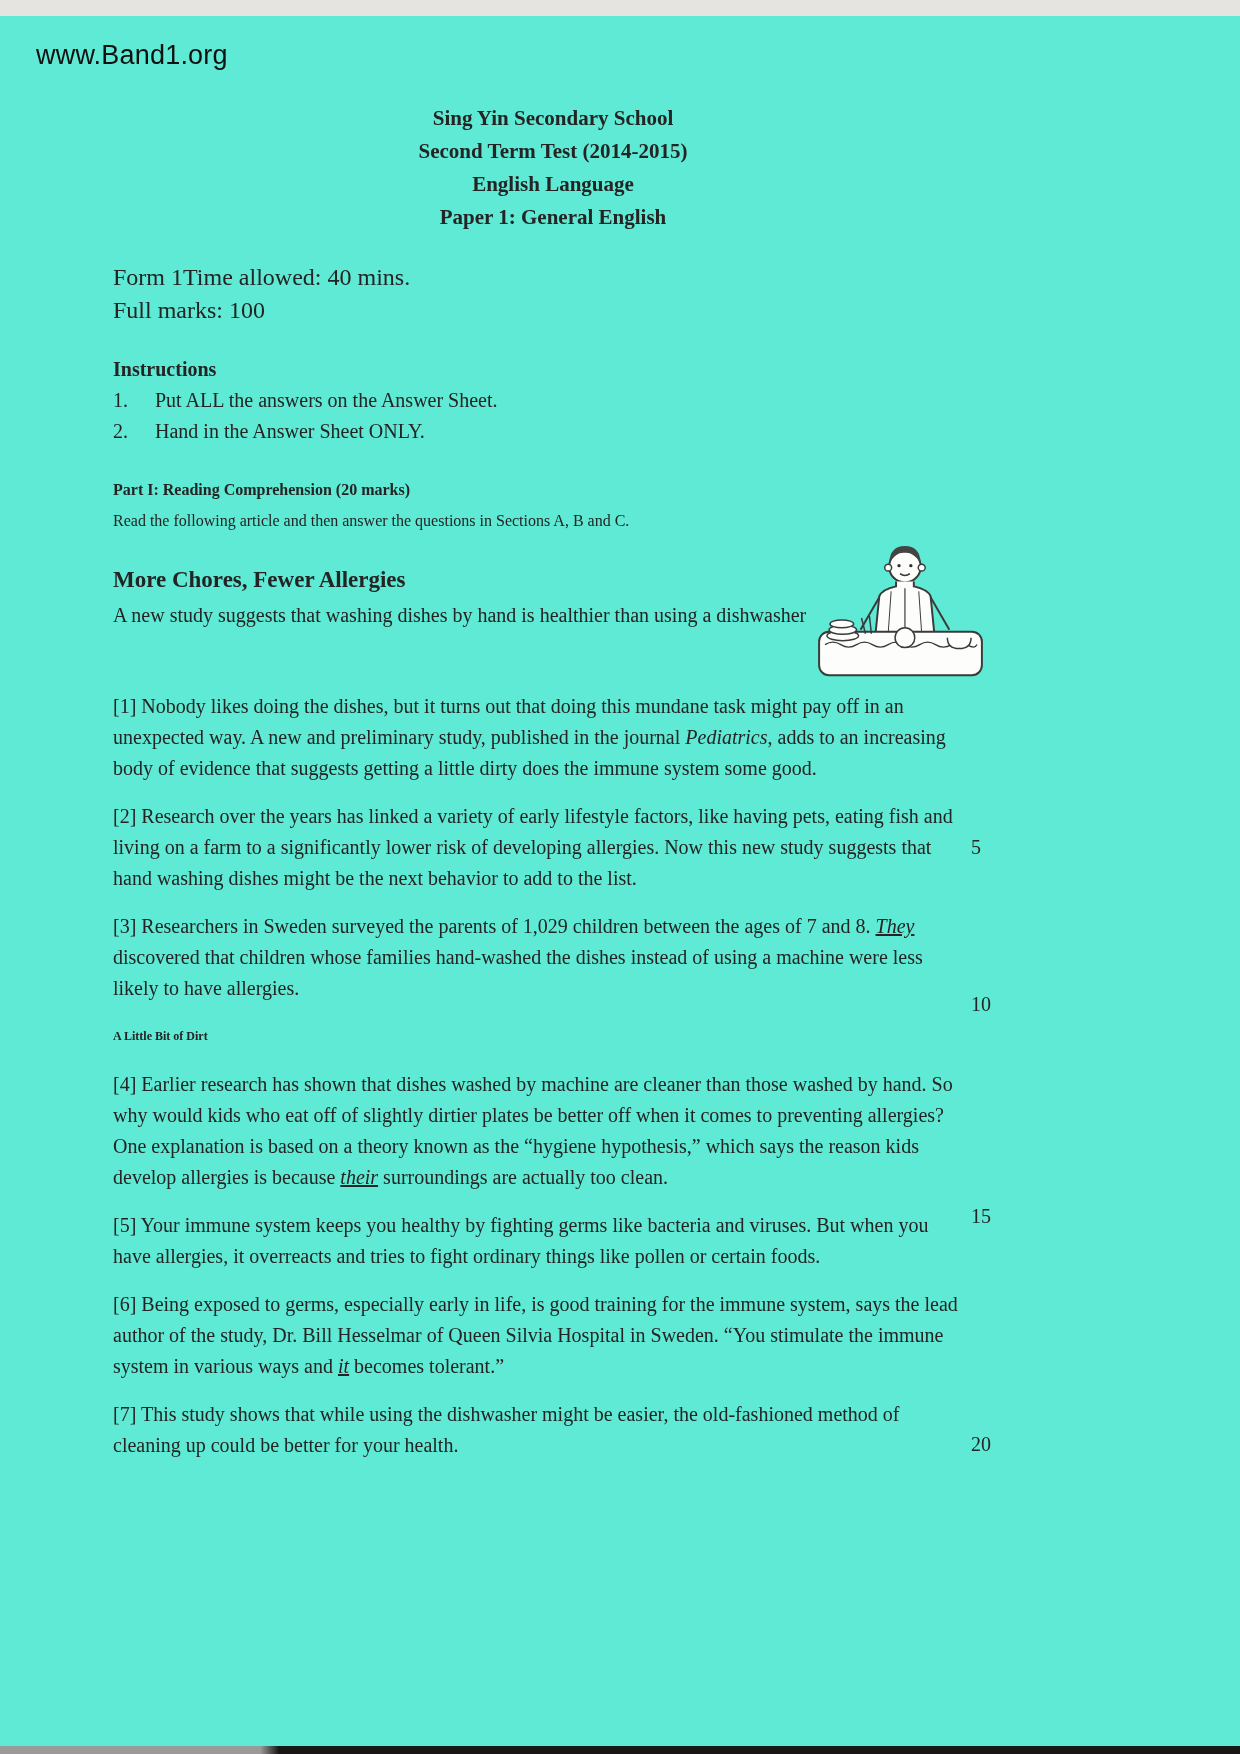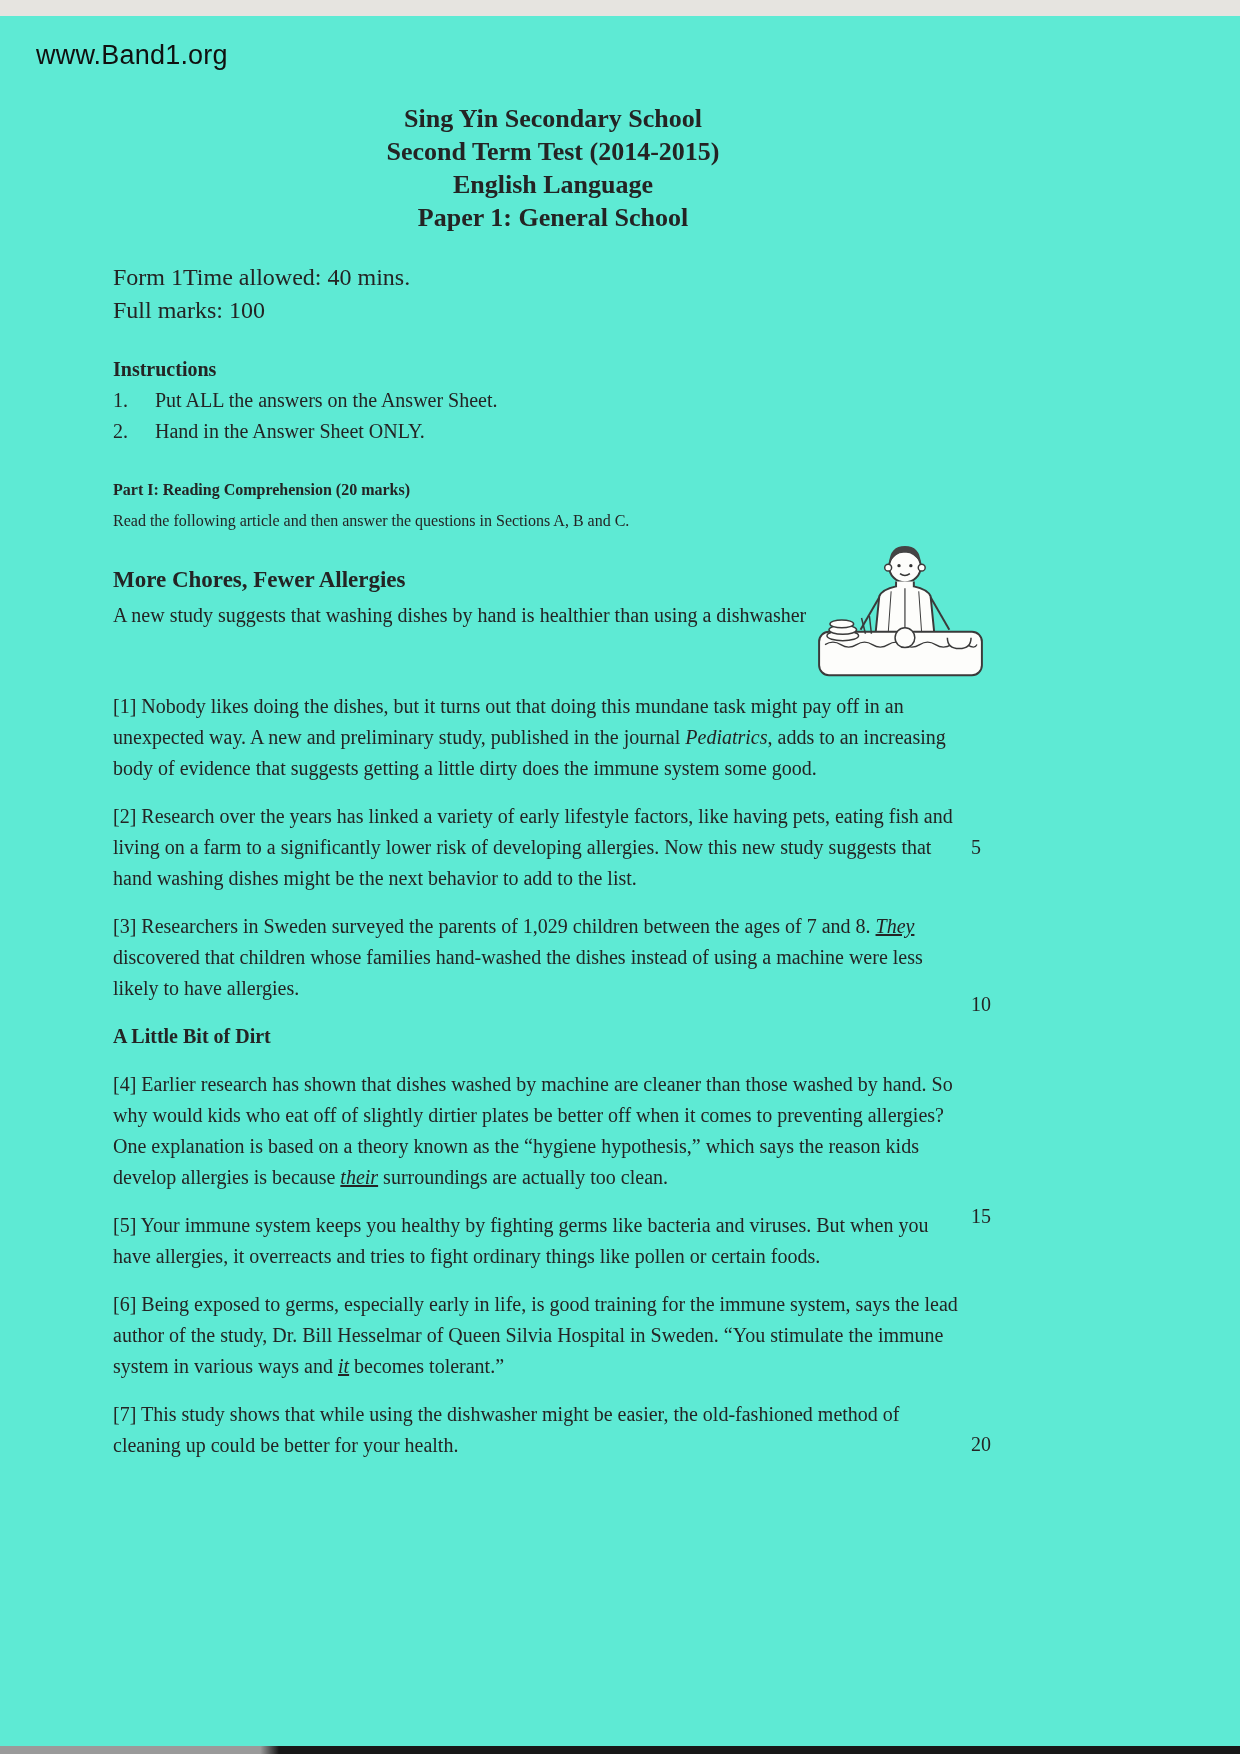"Sing Yin Secondary School" .title-block { font-size: 26px -> 21px }
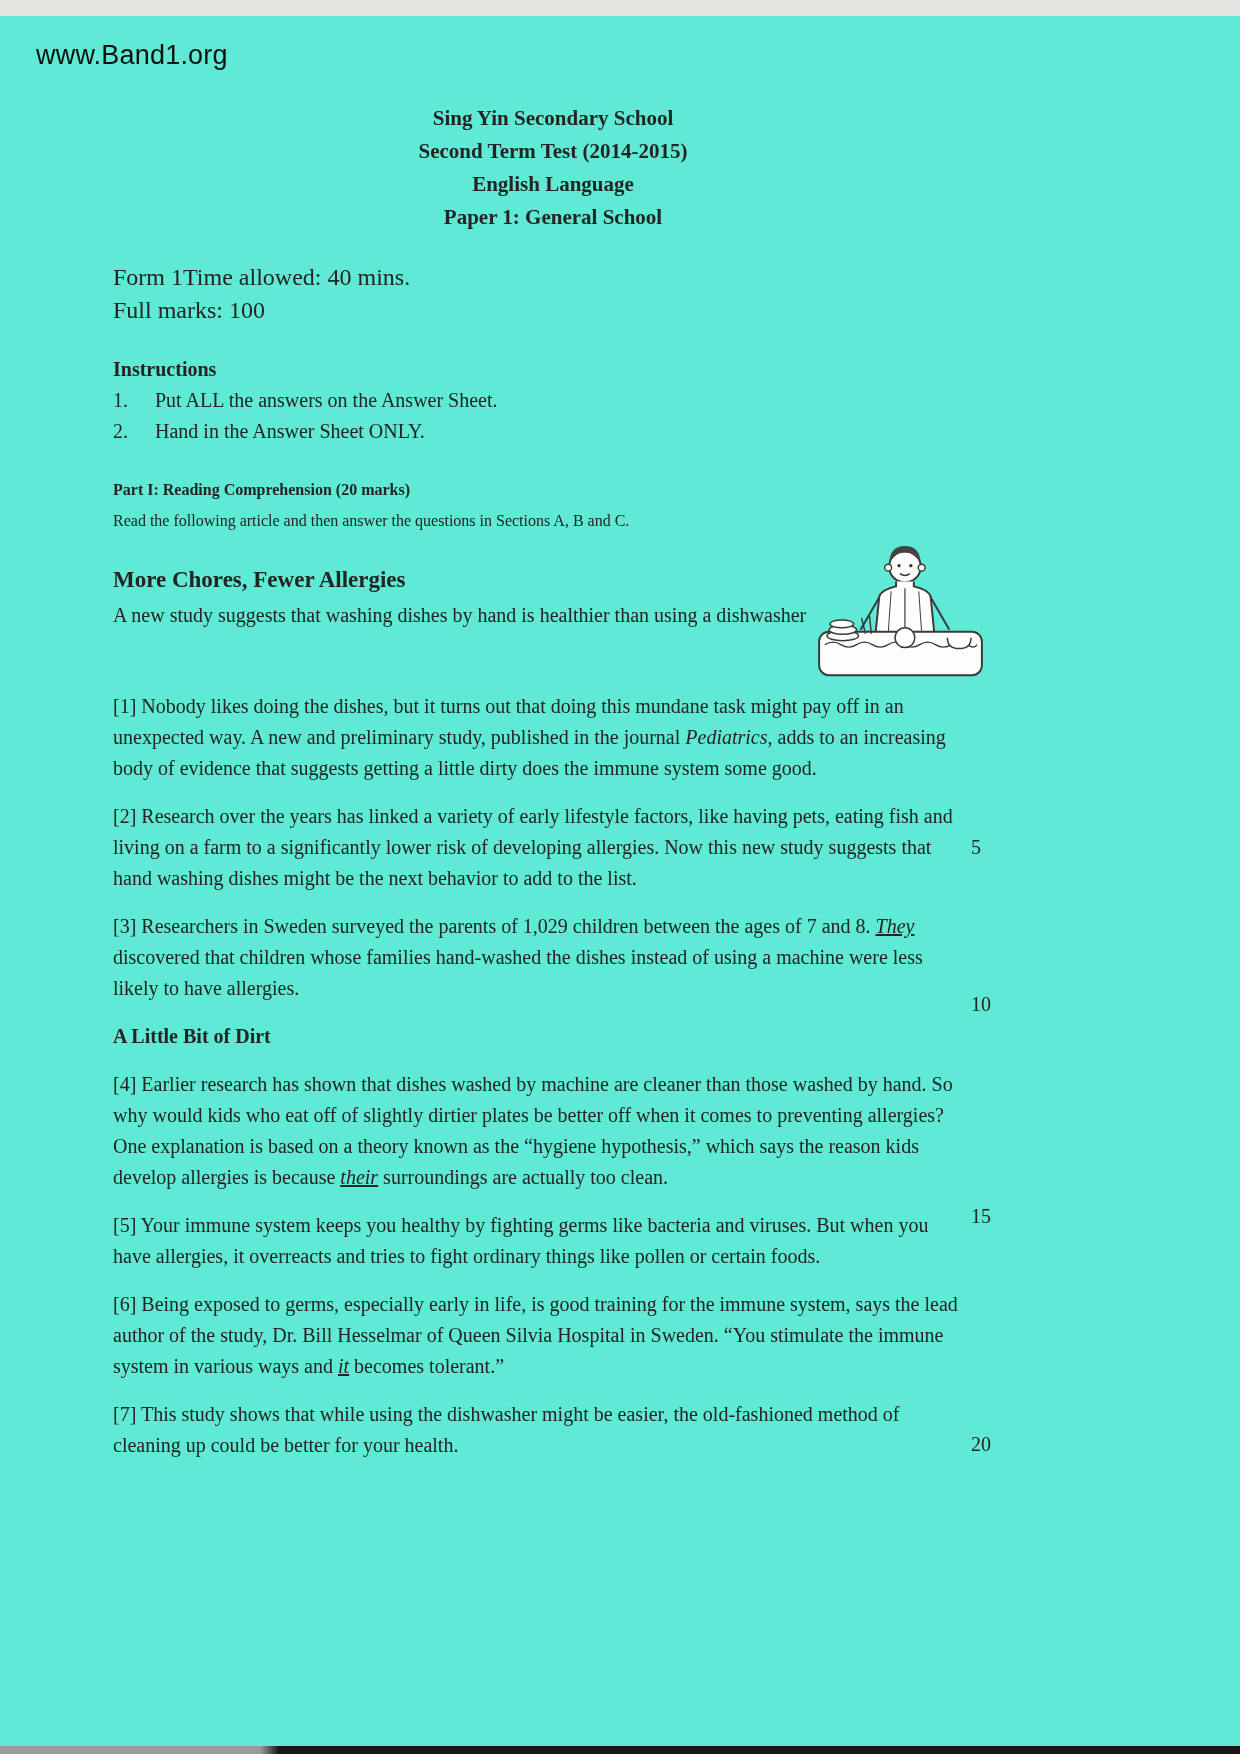"Paper 1: General School" div { text: School -> English }
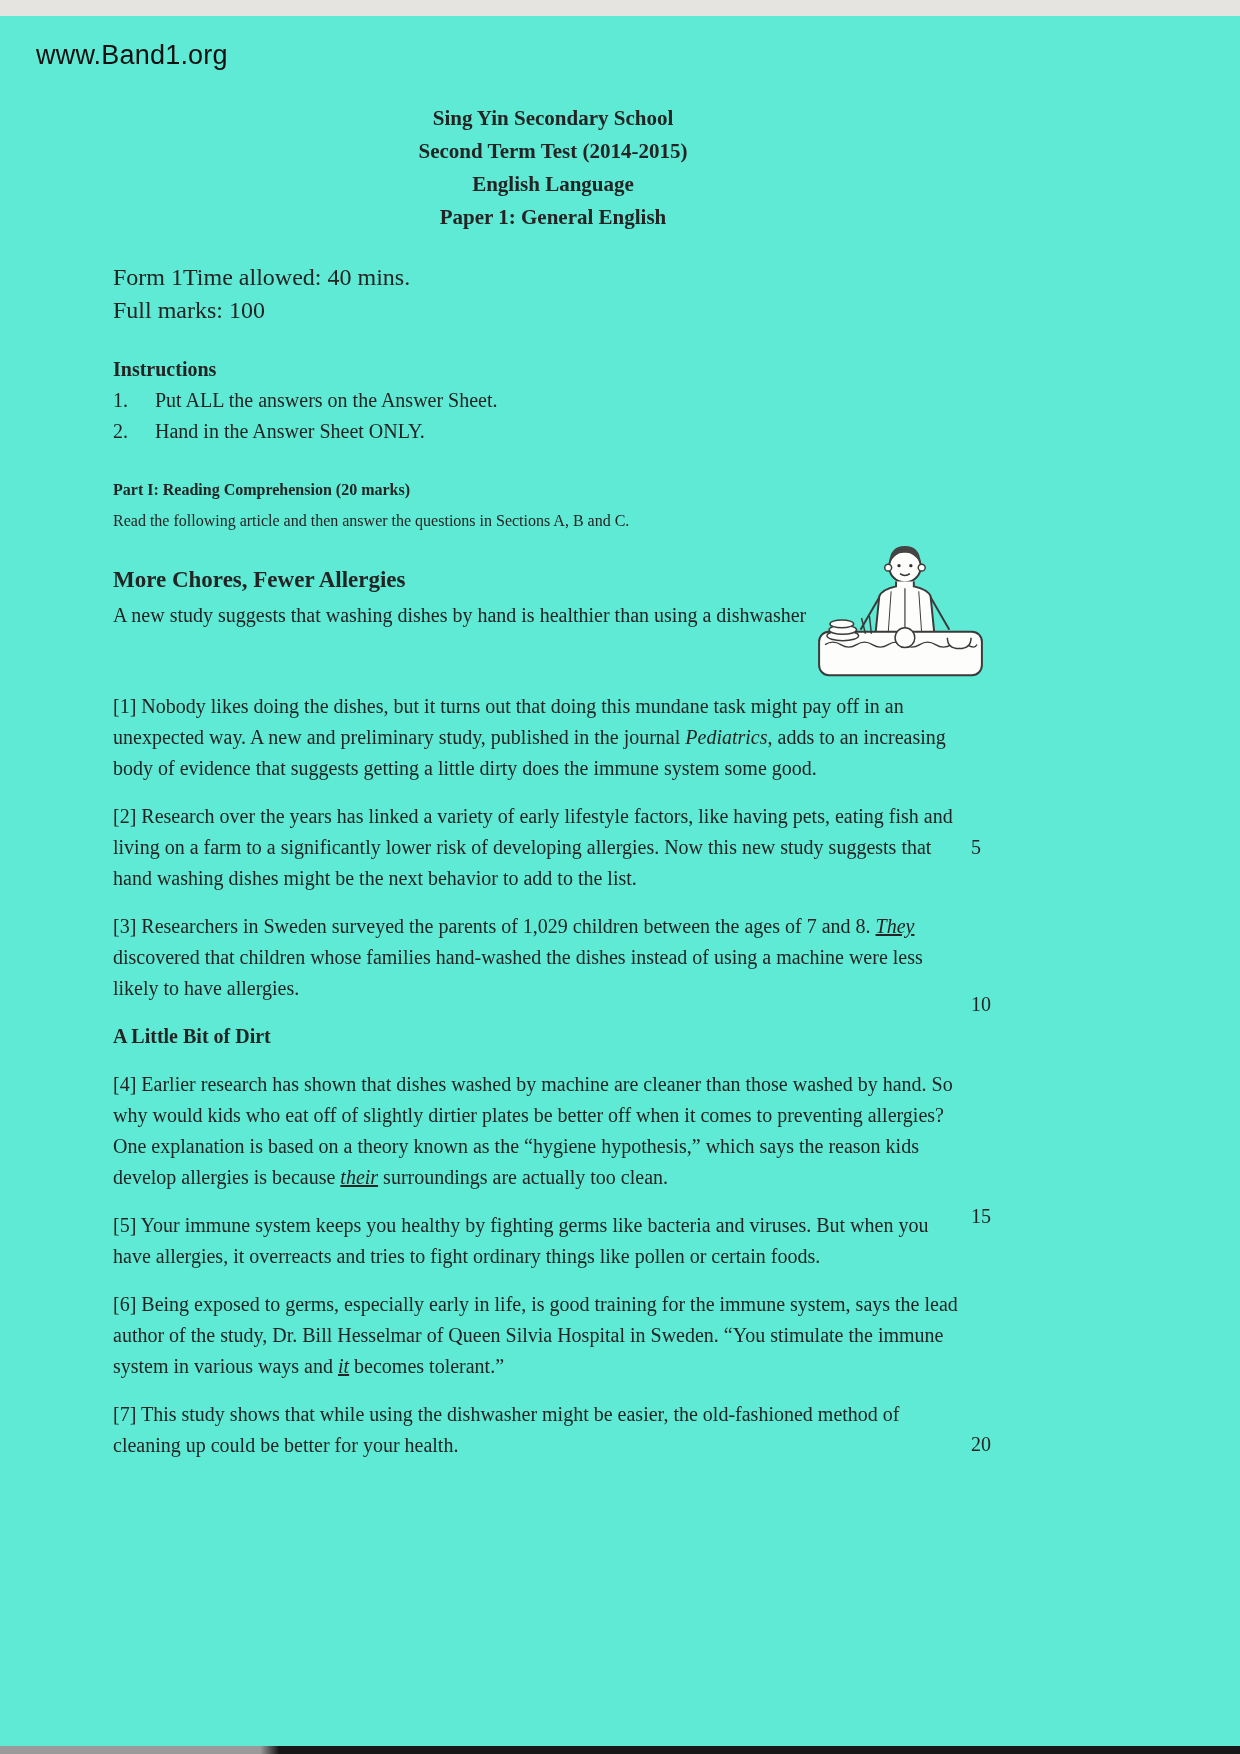"A Little Bit of Dirt" .section-heading { font-size: 20px -> 12px }
